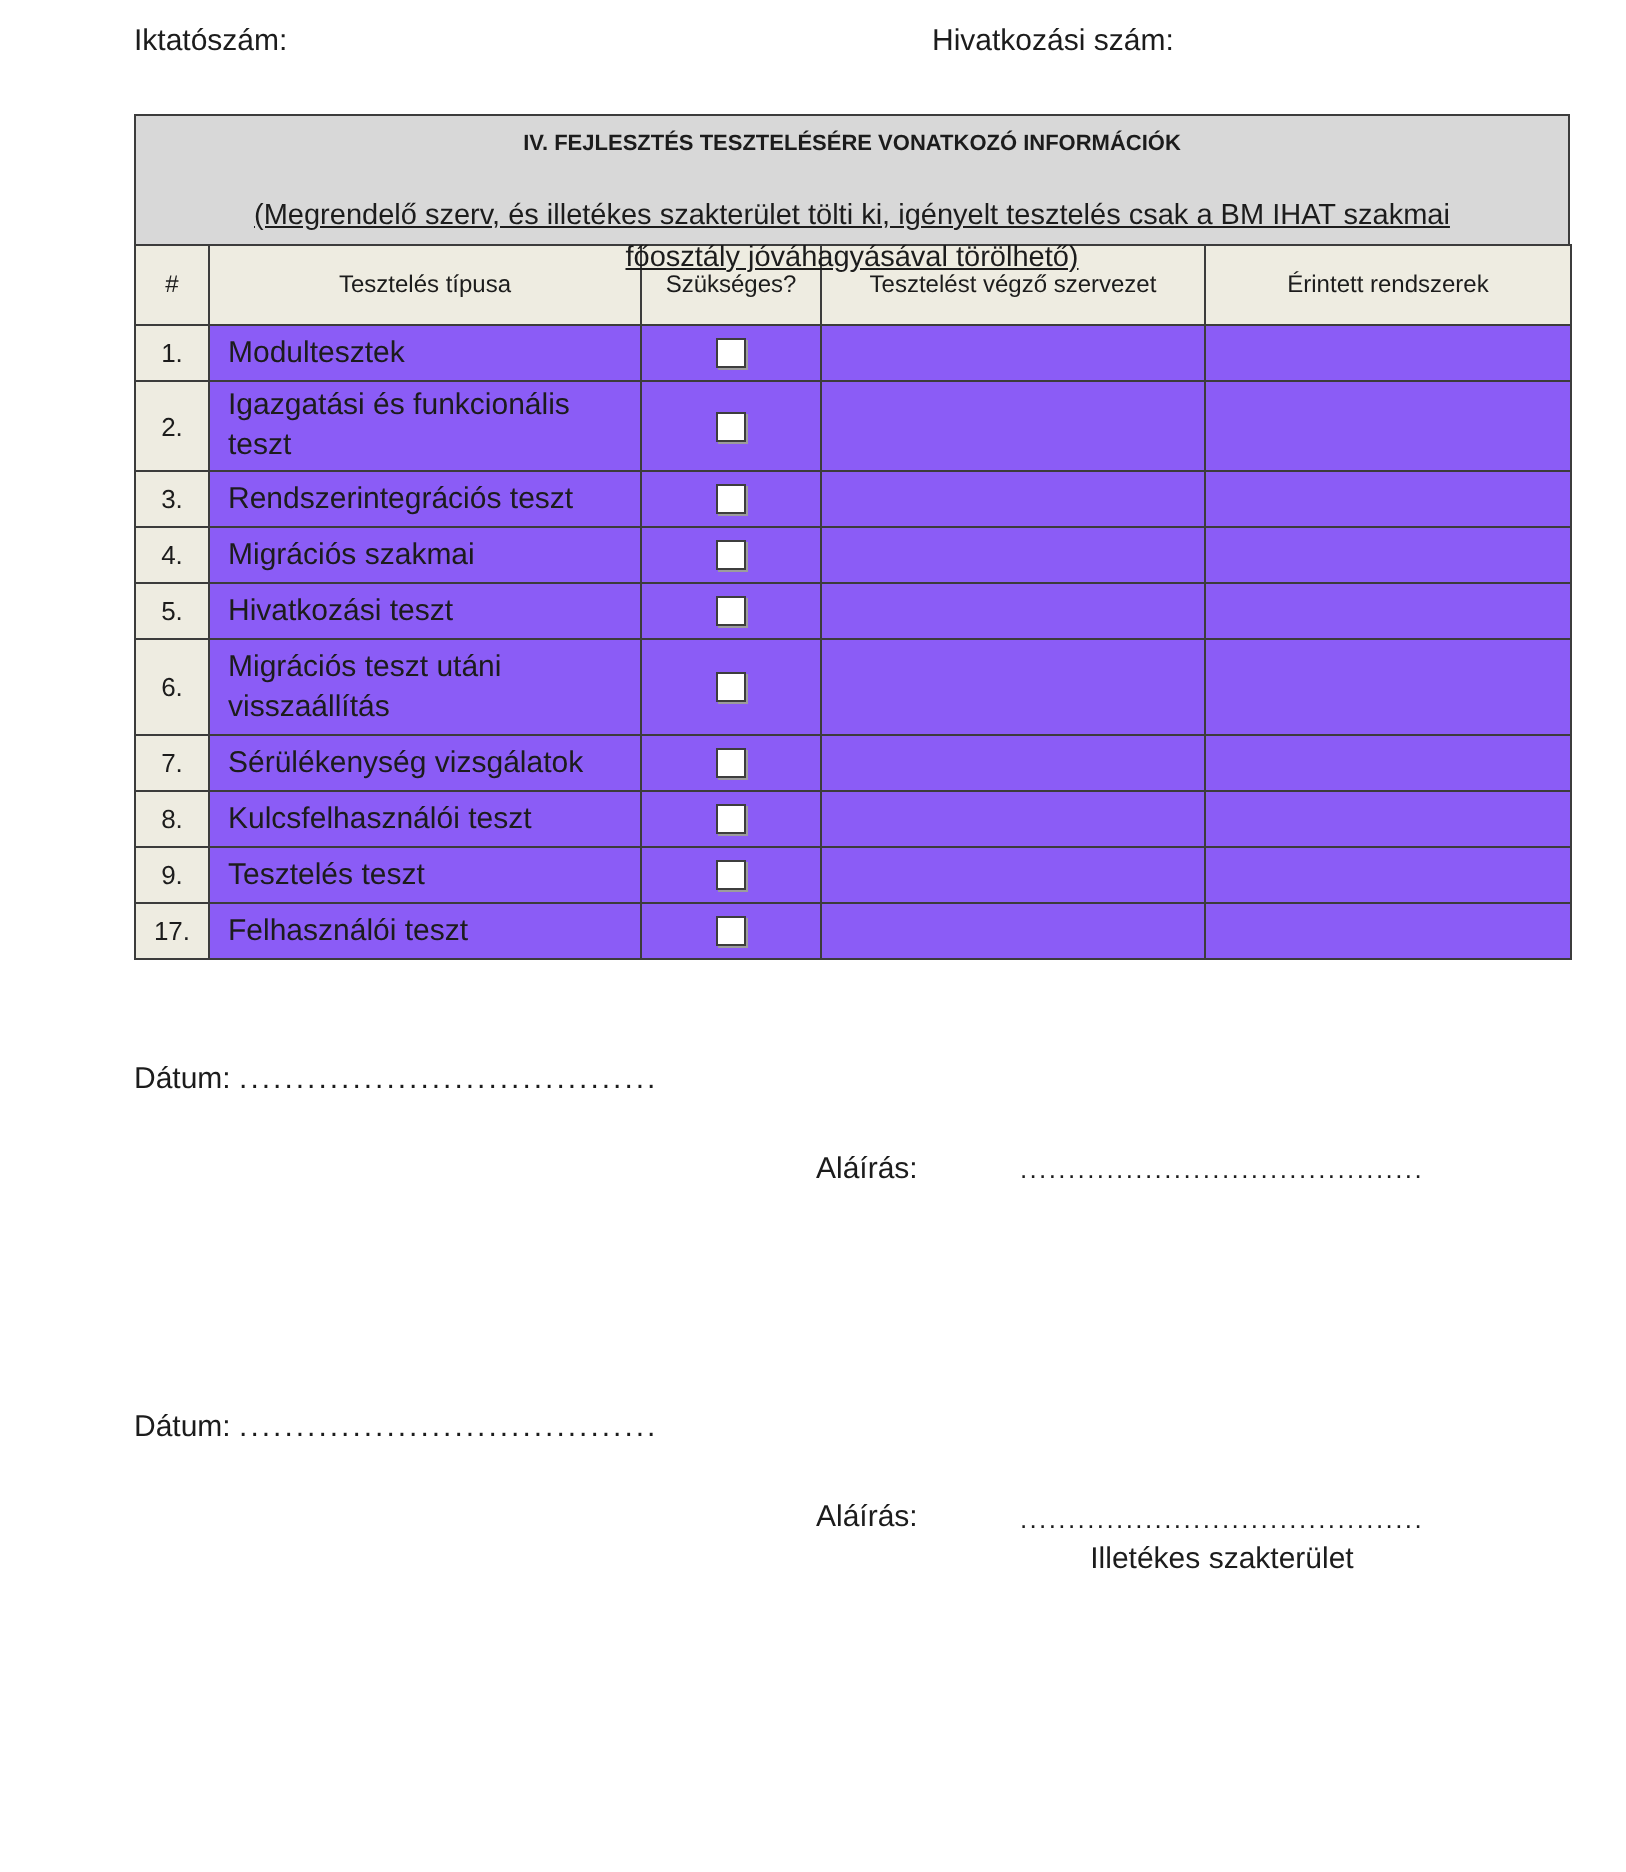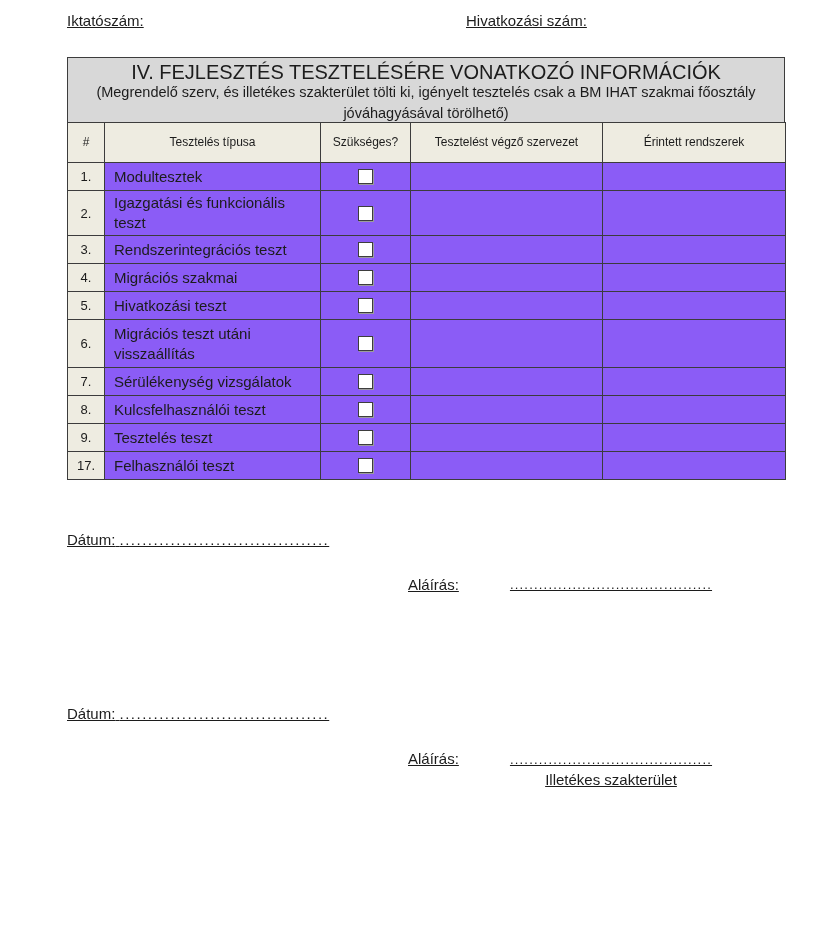"Iktatószám:" .abs { text-decoration: underline -> none }
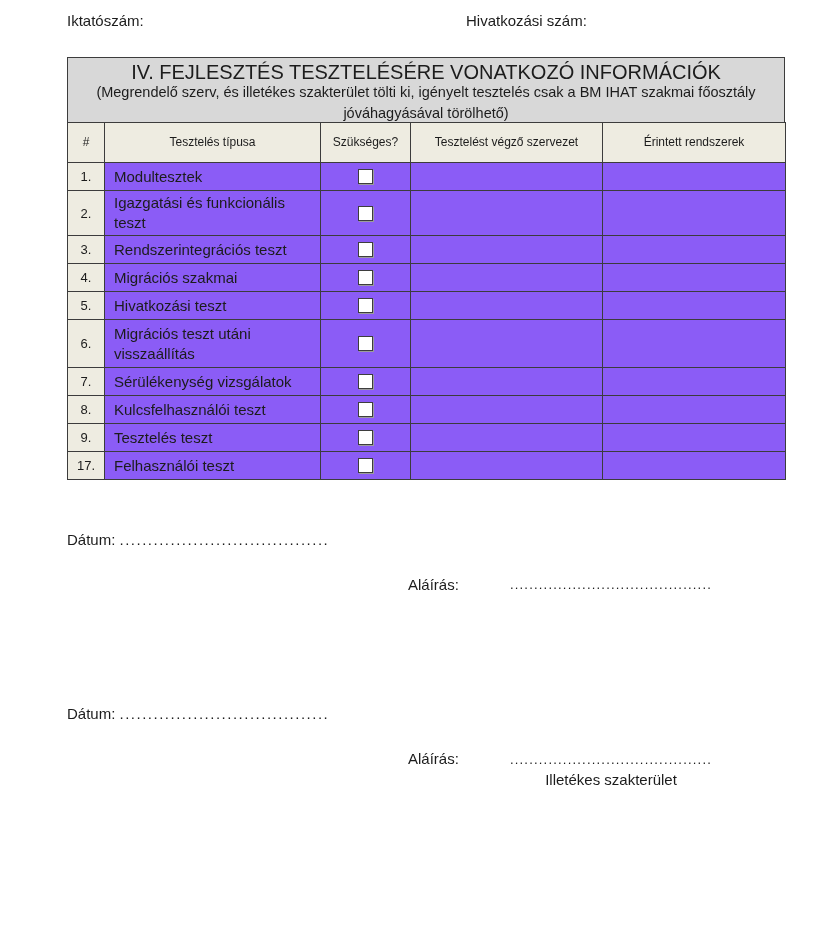"IV. FEJLESZTÉS TESZTELÉSÉRE VONATKOZÓ" .title-block .title { font-size: 20px -> 11px; font-weight: normal -> bold }
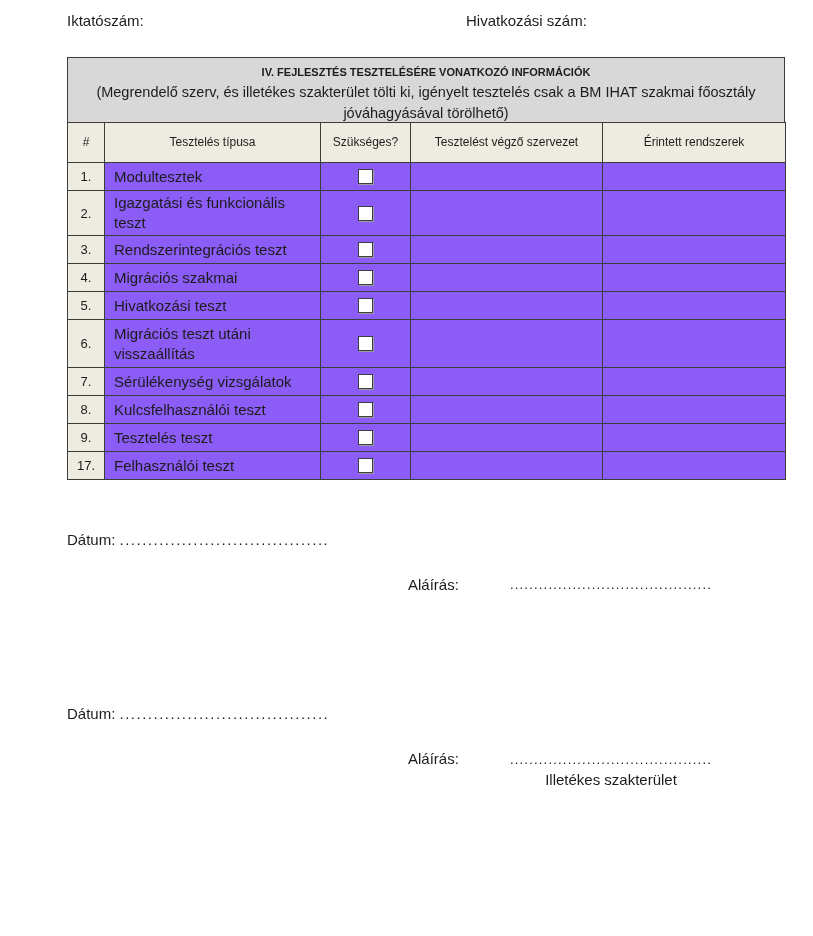"(Megrendelő szerv, és illetékes" .title-block .subtitle { margin: 0 -> 16px; text-decoration: none -> underline }
